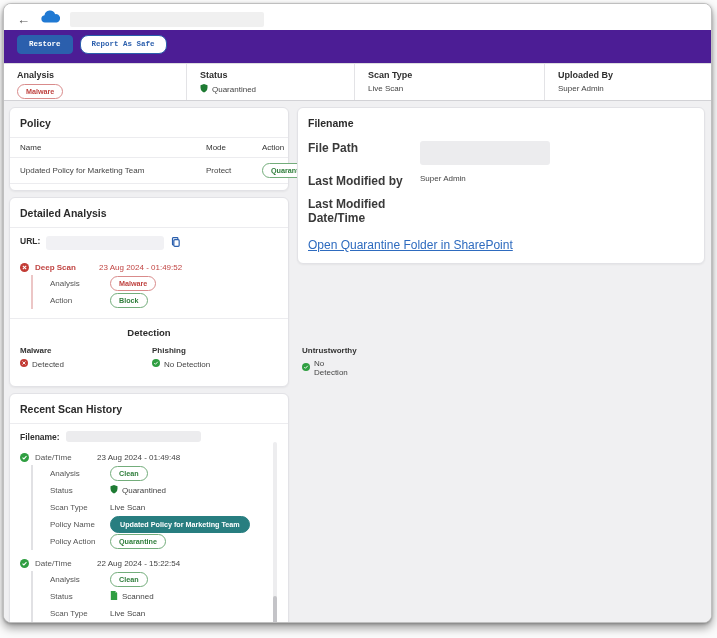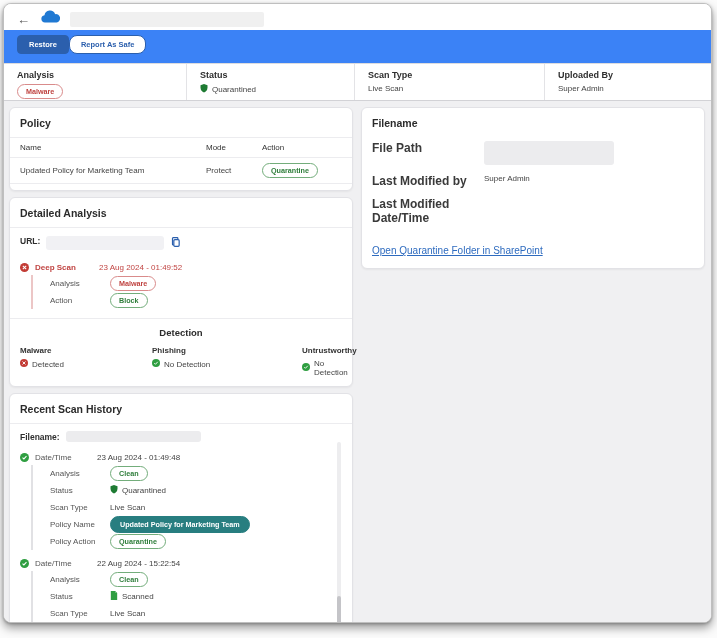"Restore" .actions { background: #3b82f6 -> #4c1d95; font-family: none -> Liberation Mono, monospace; gap: none -> 7px }
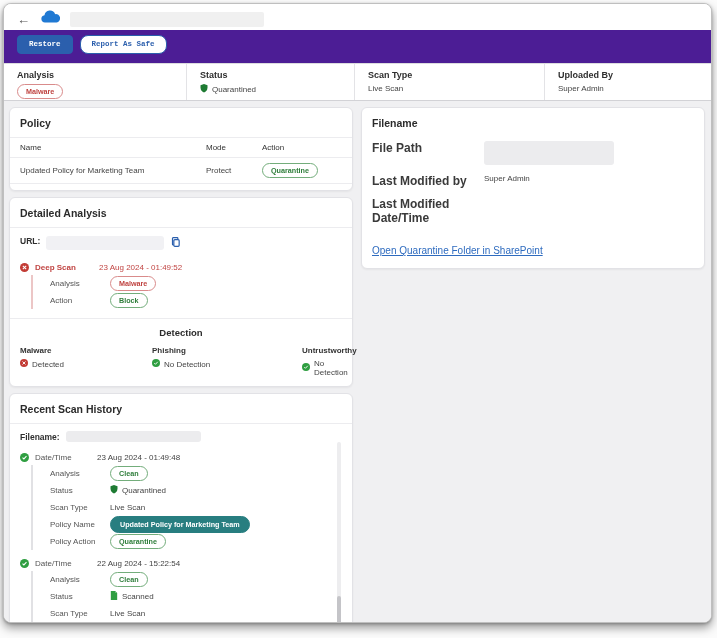"Policy" .col-left { width: 344px -> 280px }
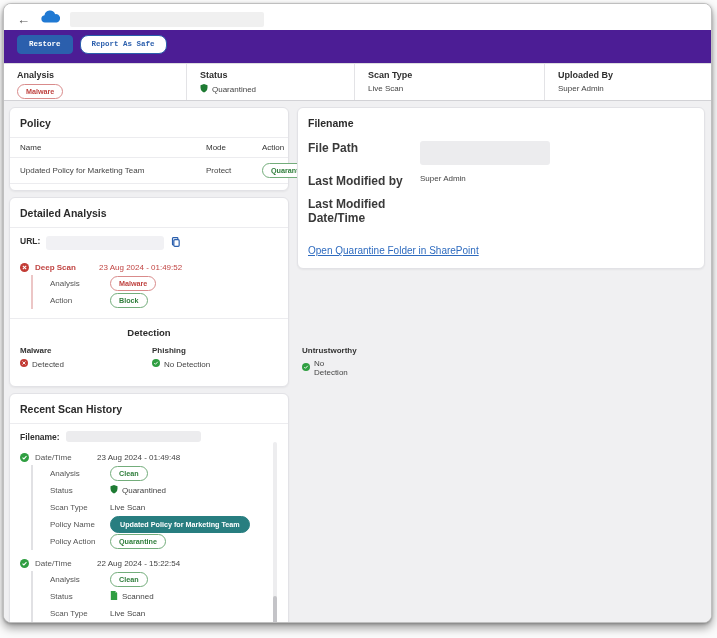"Open Quarantine Folder in SharePoint" .fn-link { font-size: 10px -> 12px; margin-top: 11px -> 4px }
